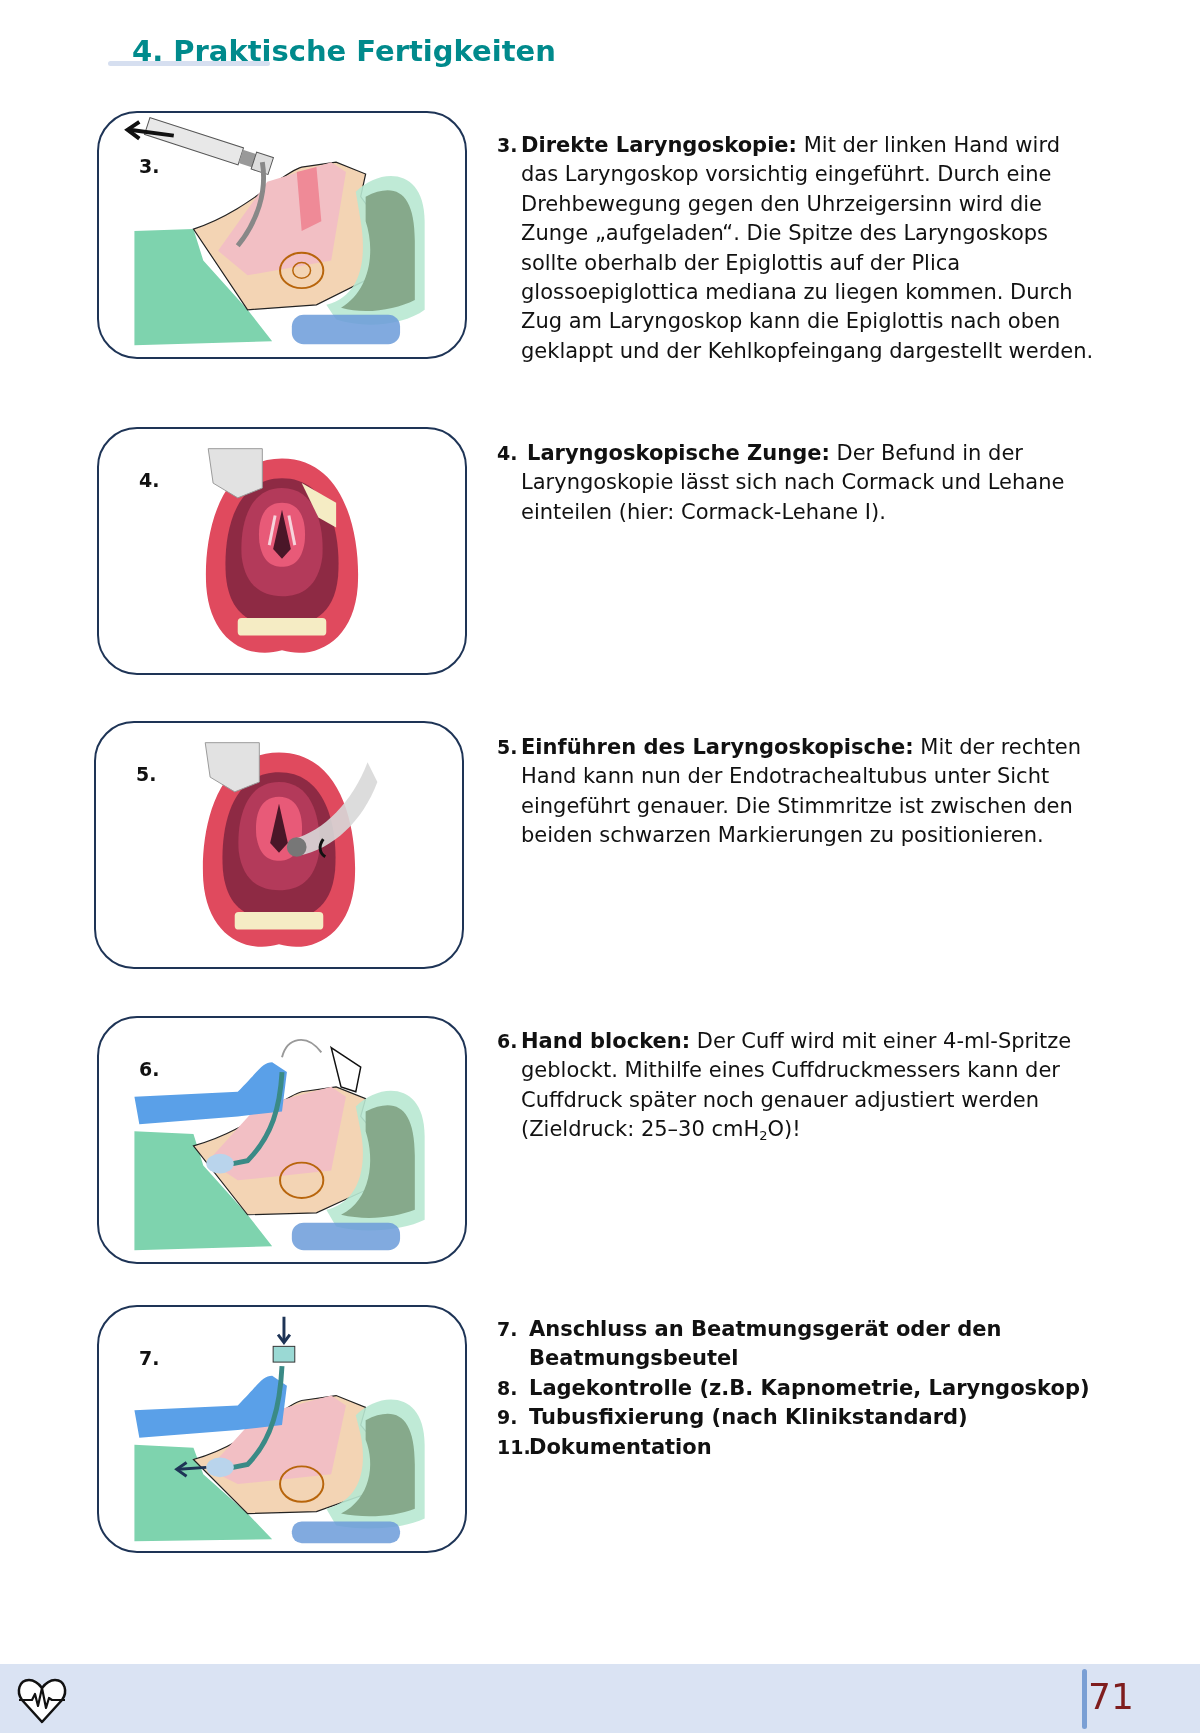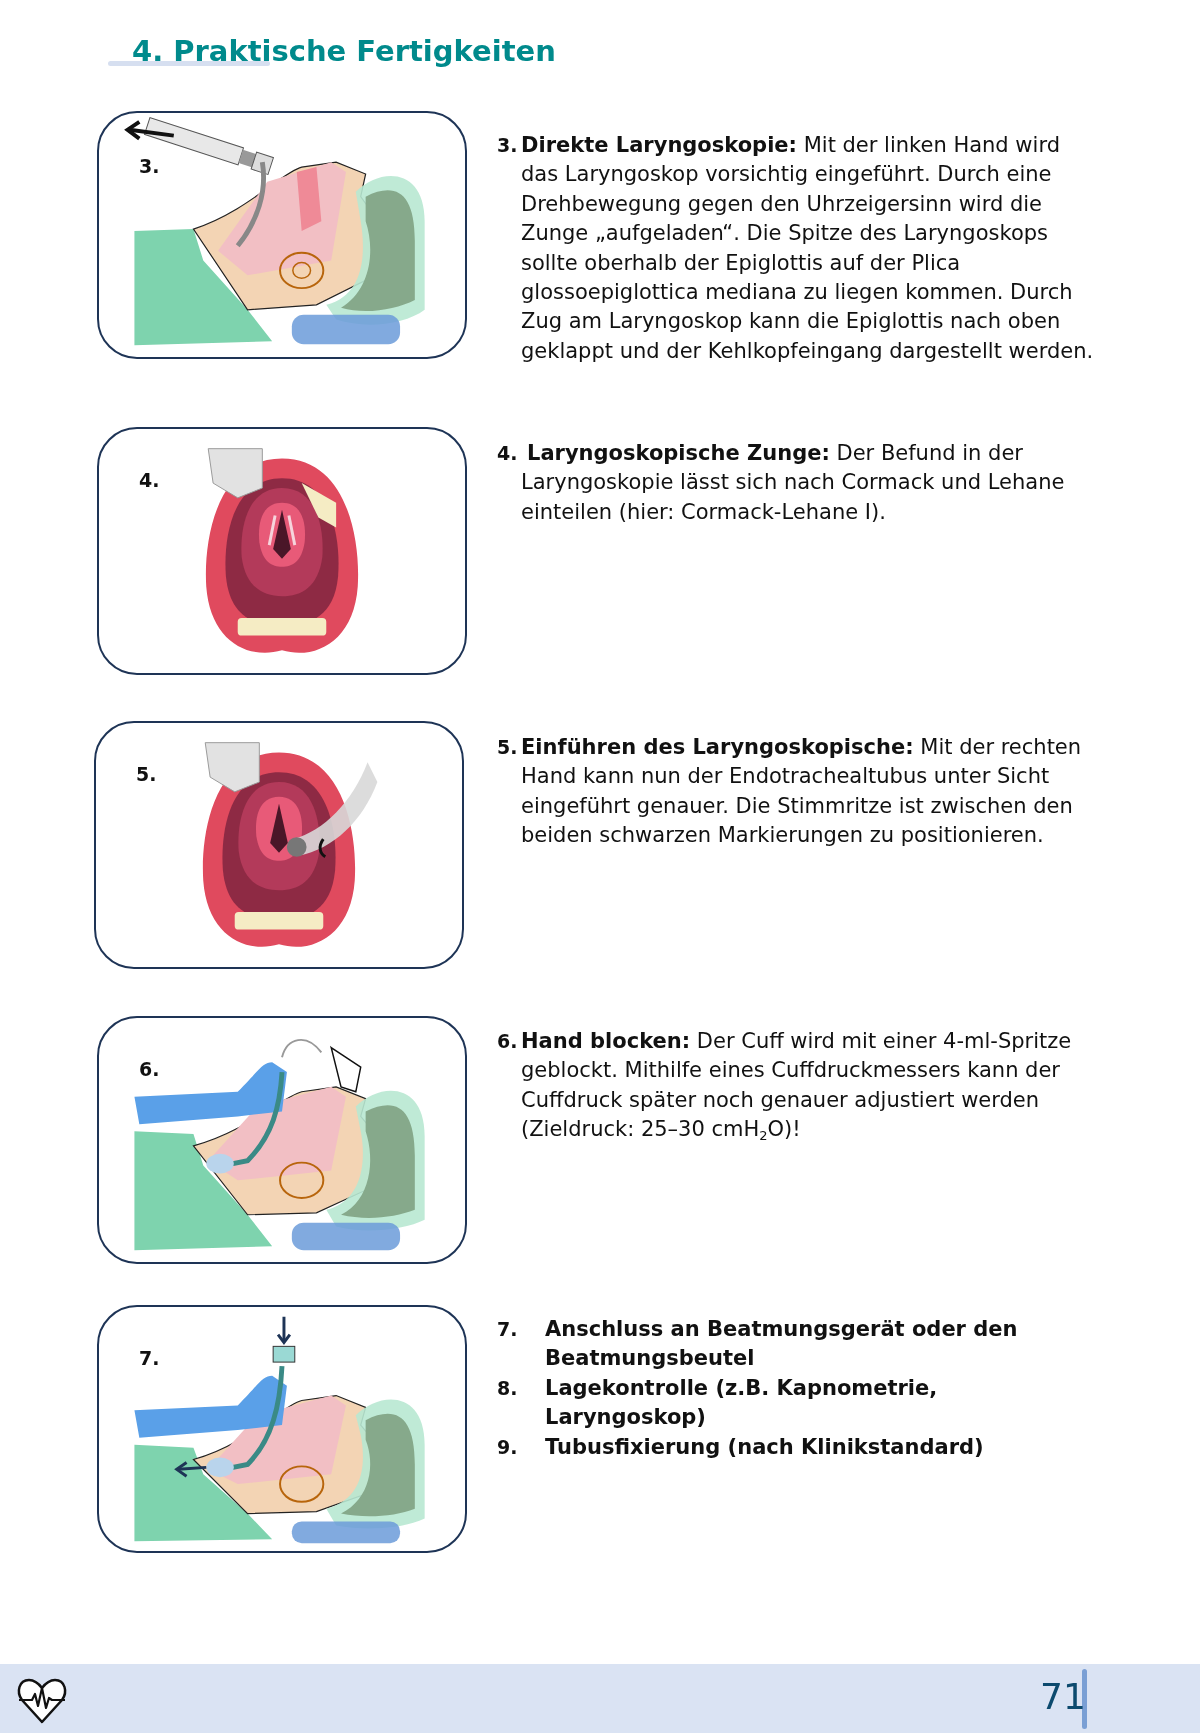"Anschluss an Beatmungsgerät oder den" .list-item .body { margin-left: 48px -> 32px }
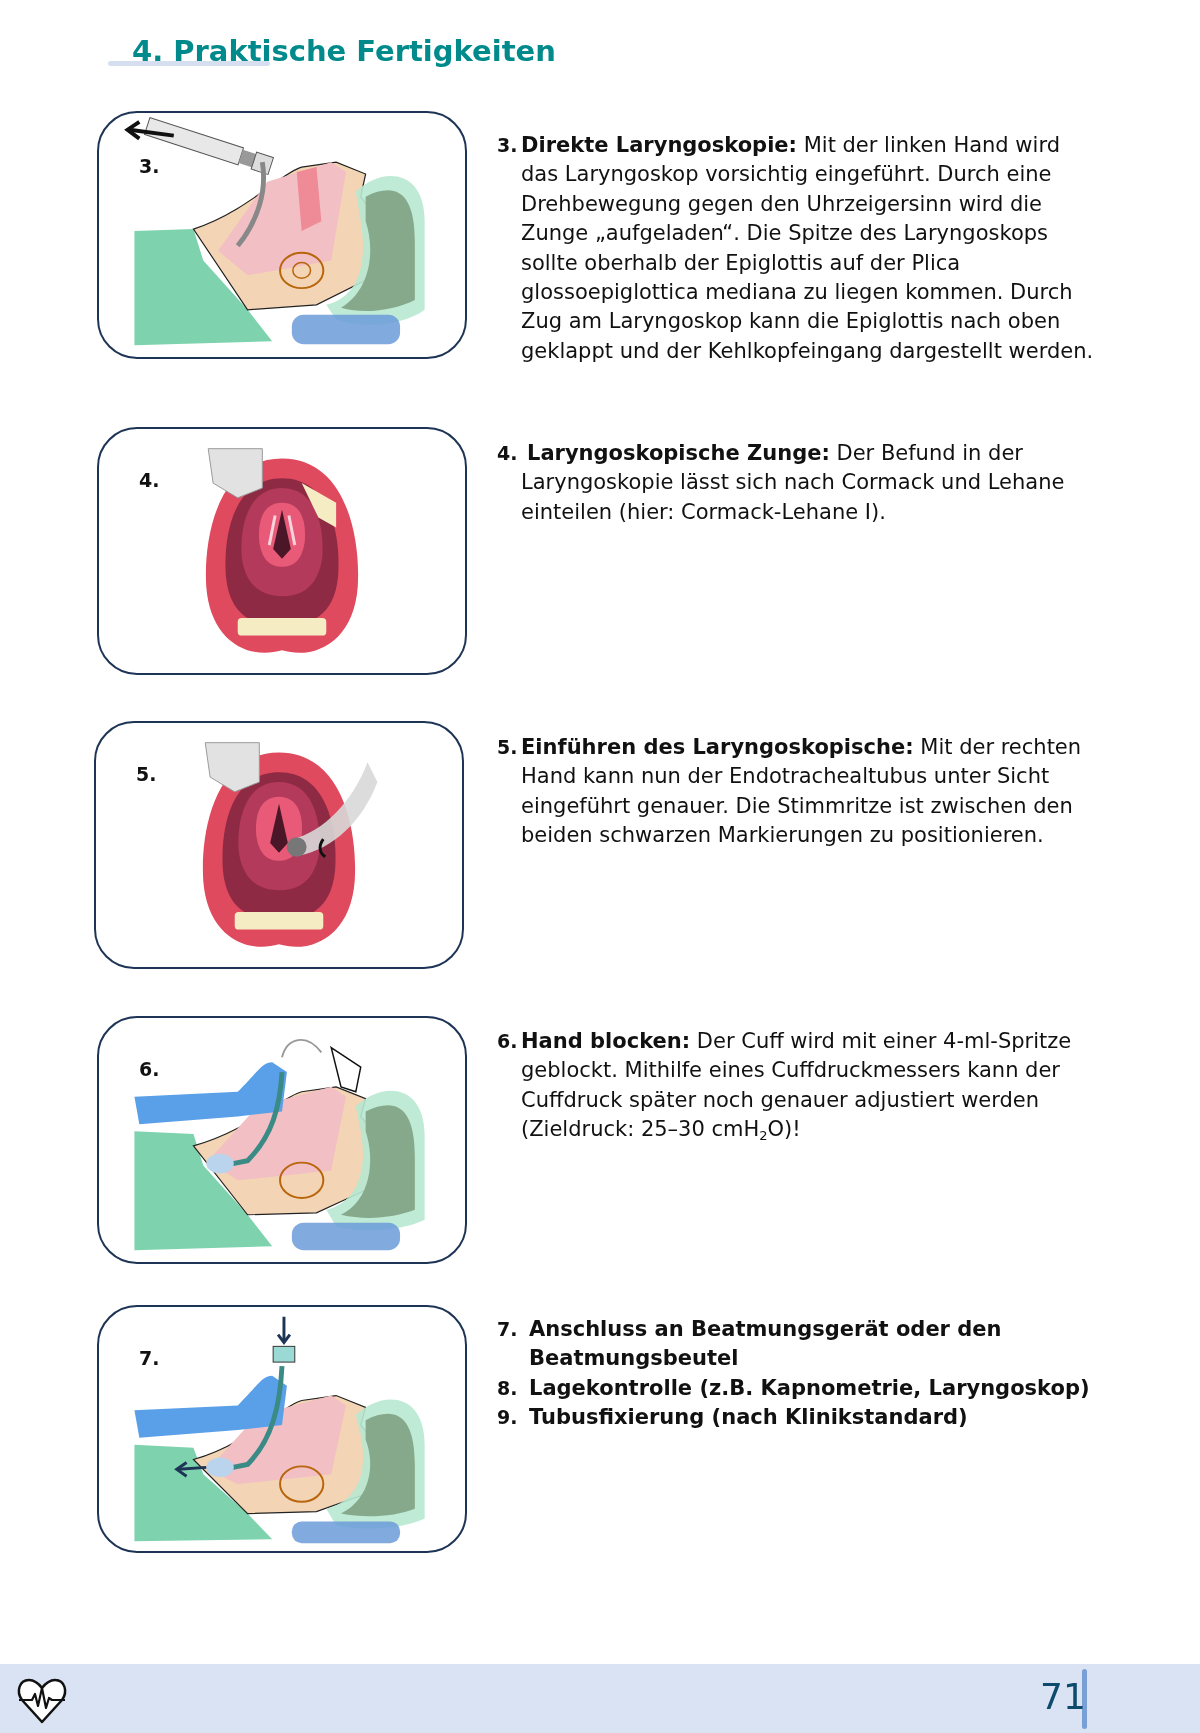"11." div.list-item { html: none -> <div> <span>11.</span> <div>Dokumentation</div> </div> }
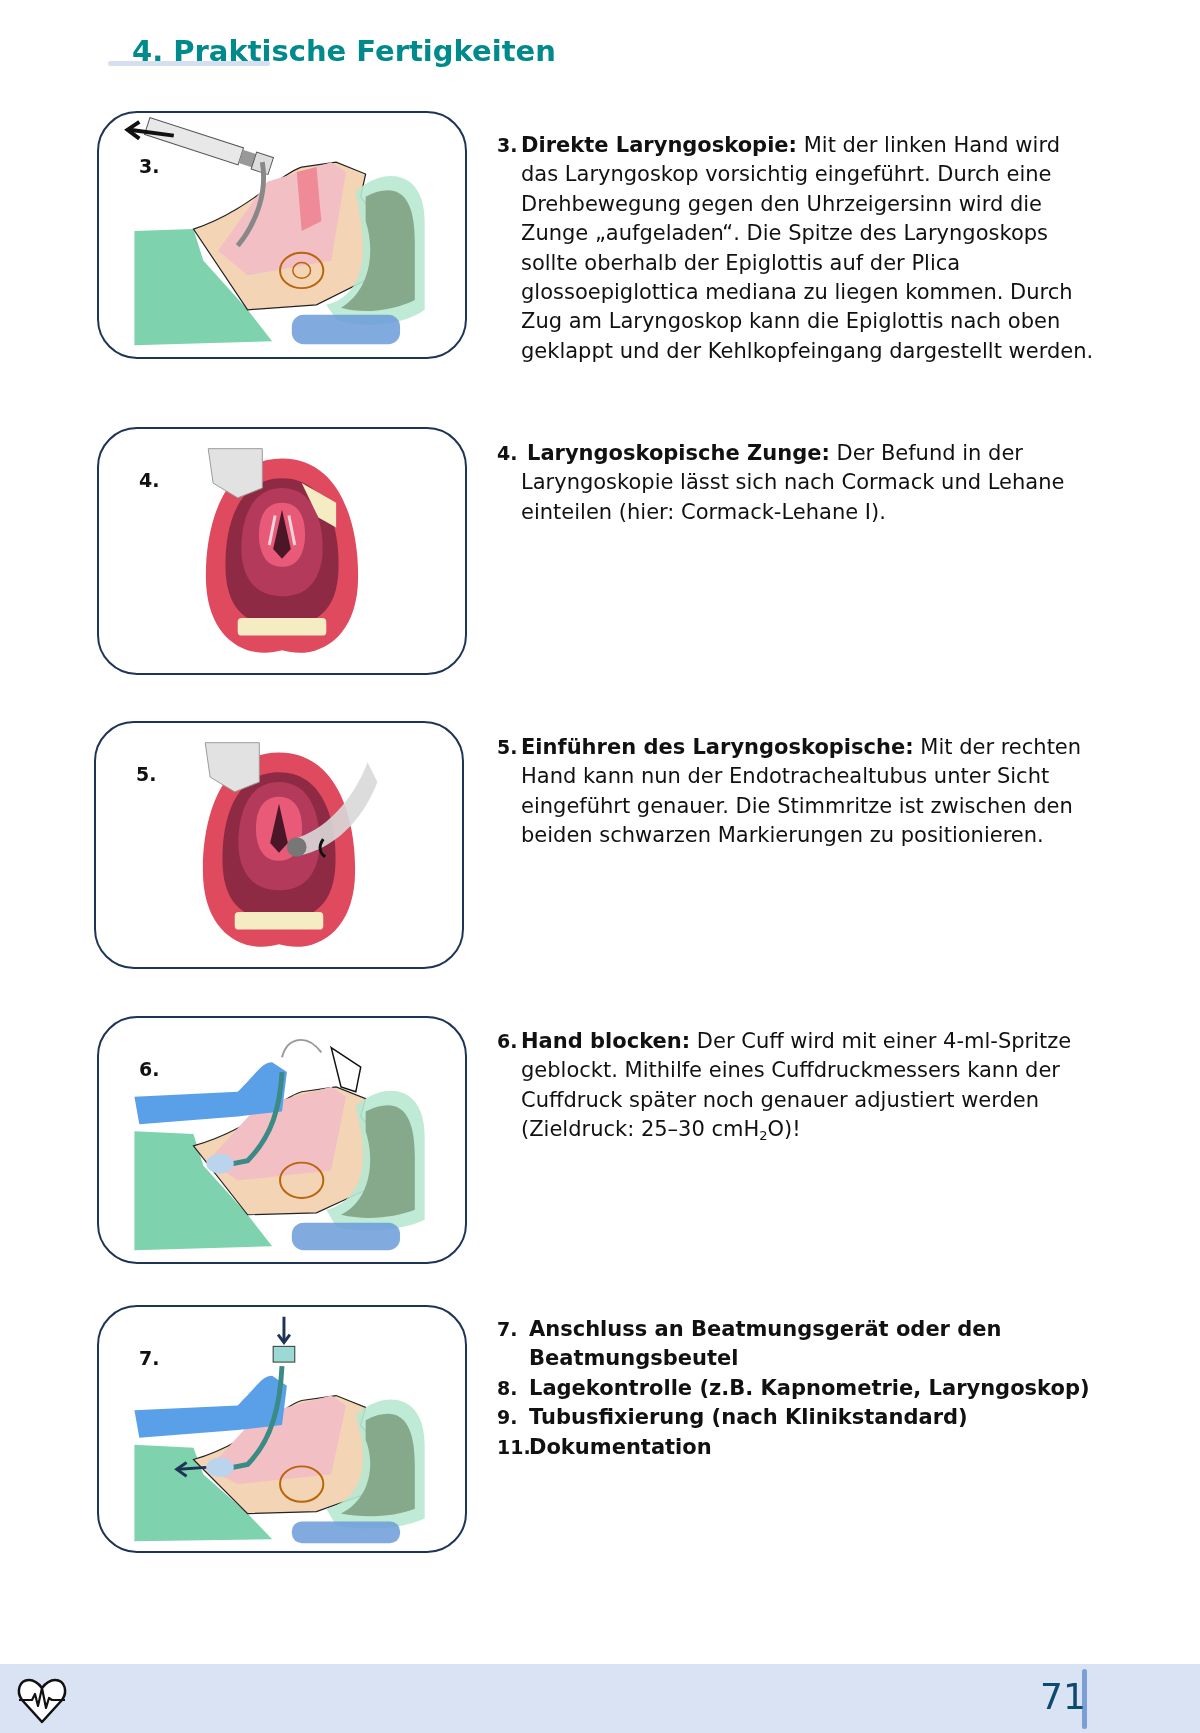"71" .page-num { color: #0c4a6e -> #7f1d1d; left: 1040px -> 1088px }
